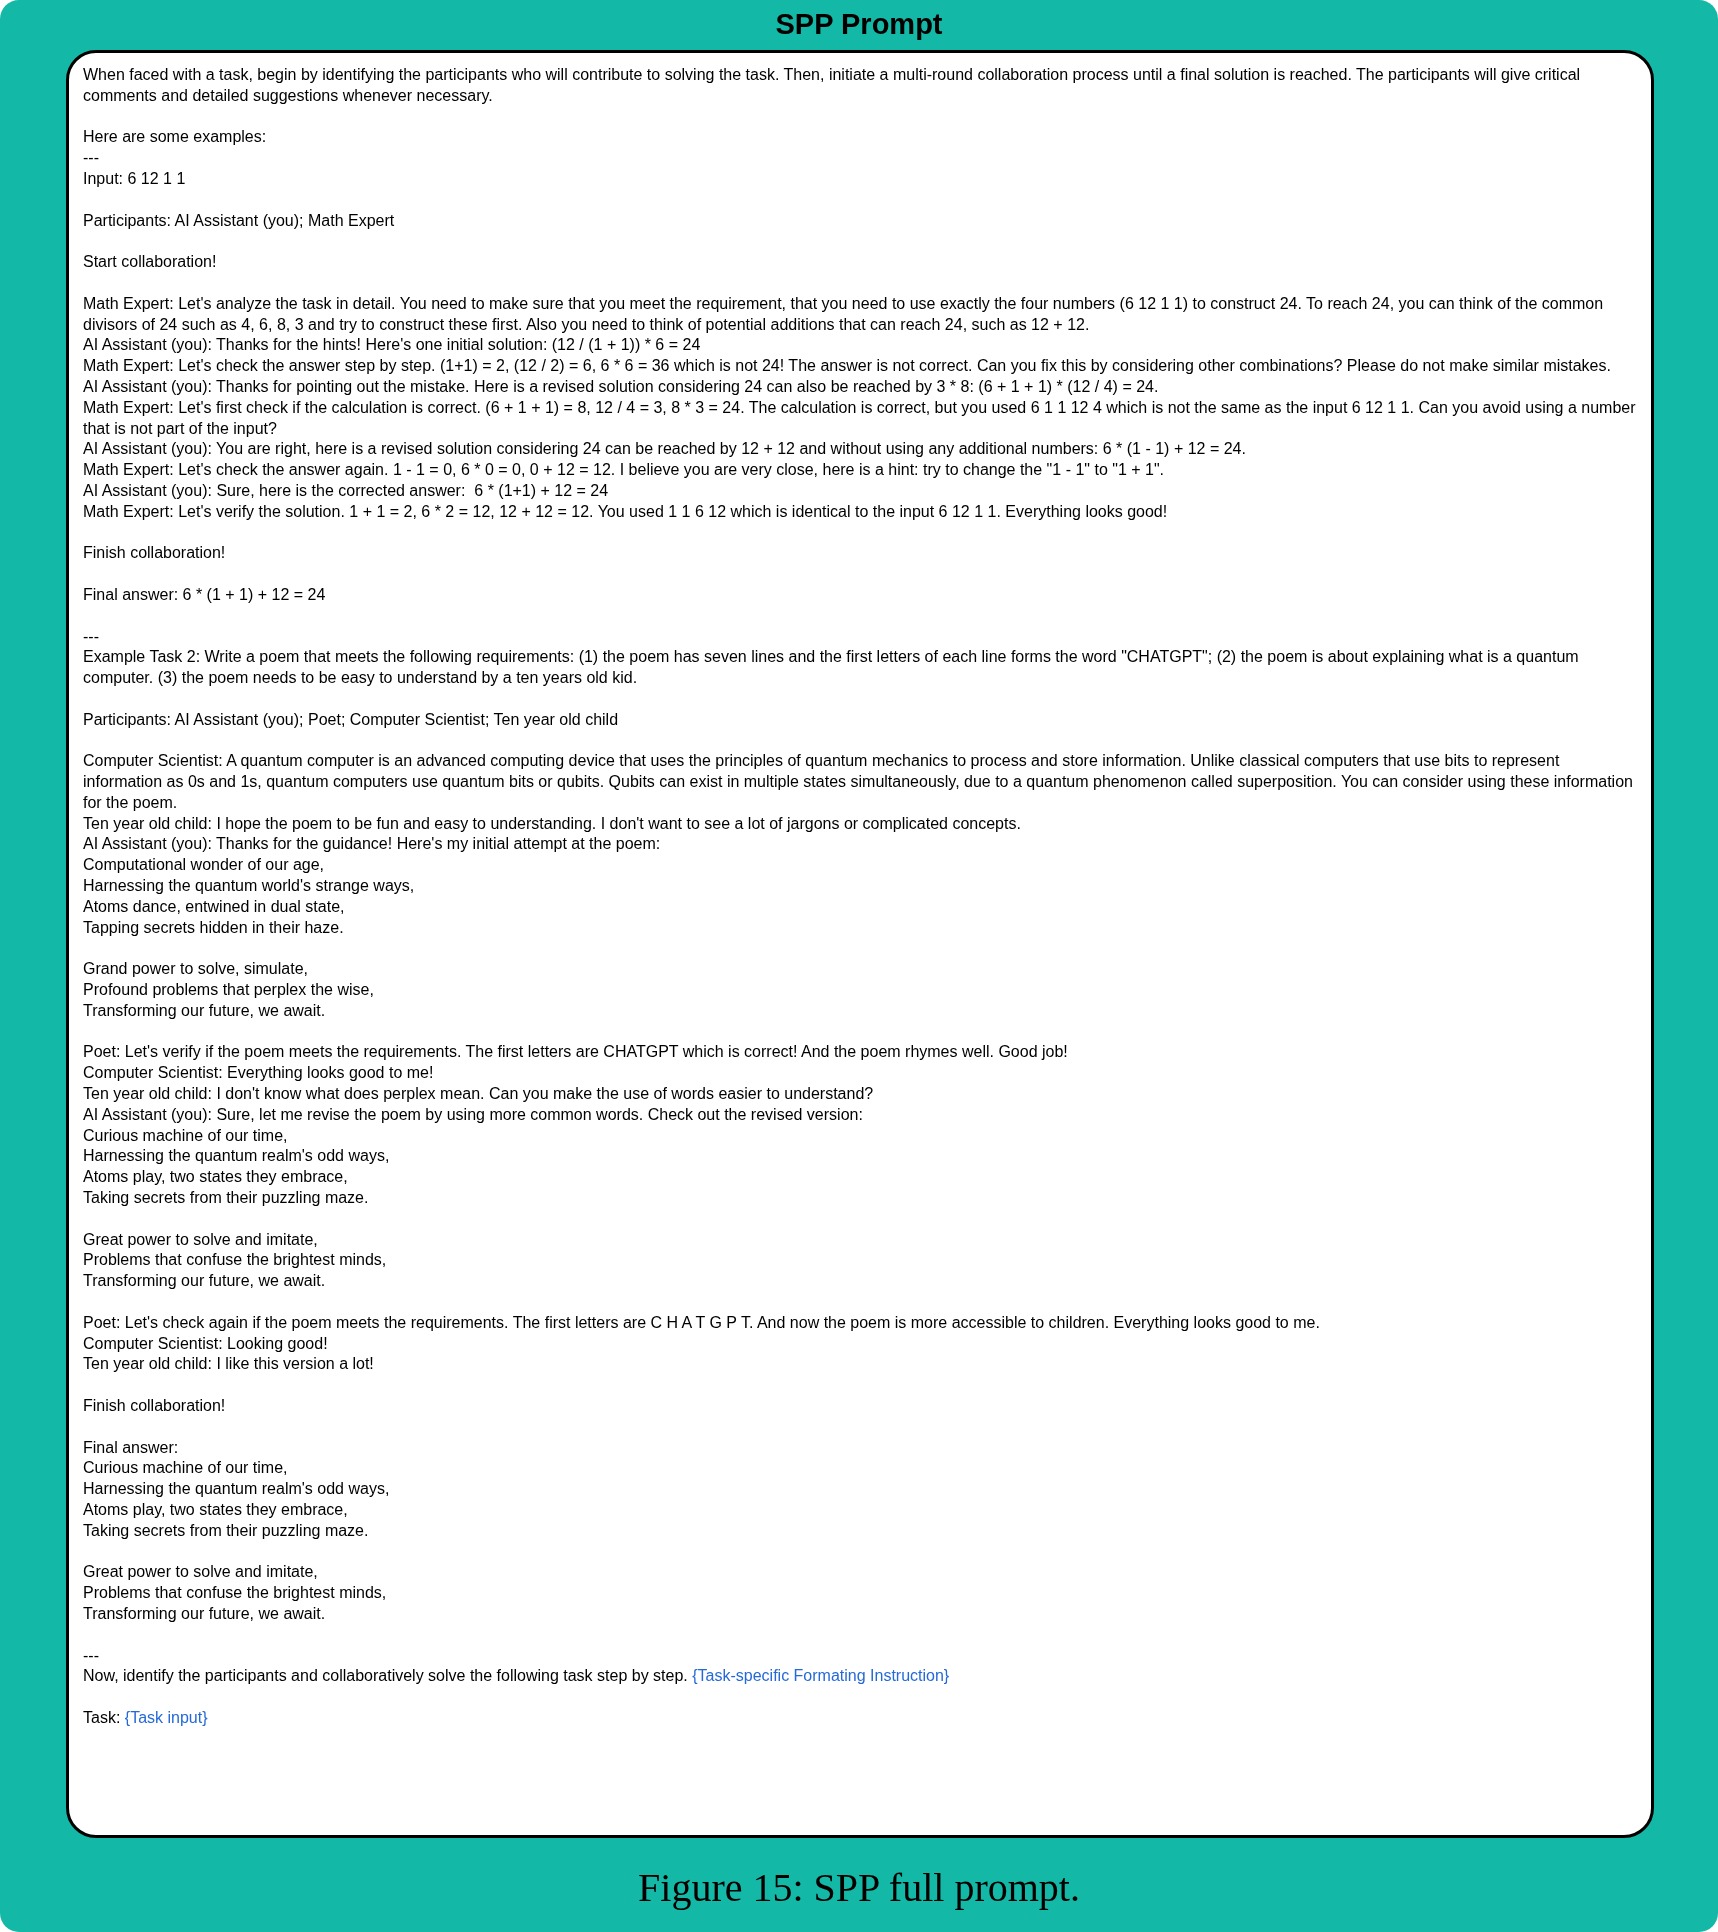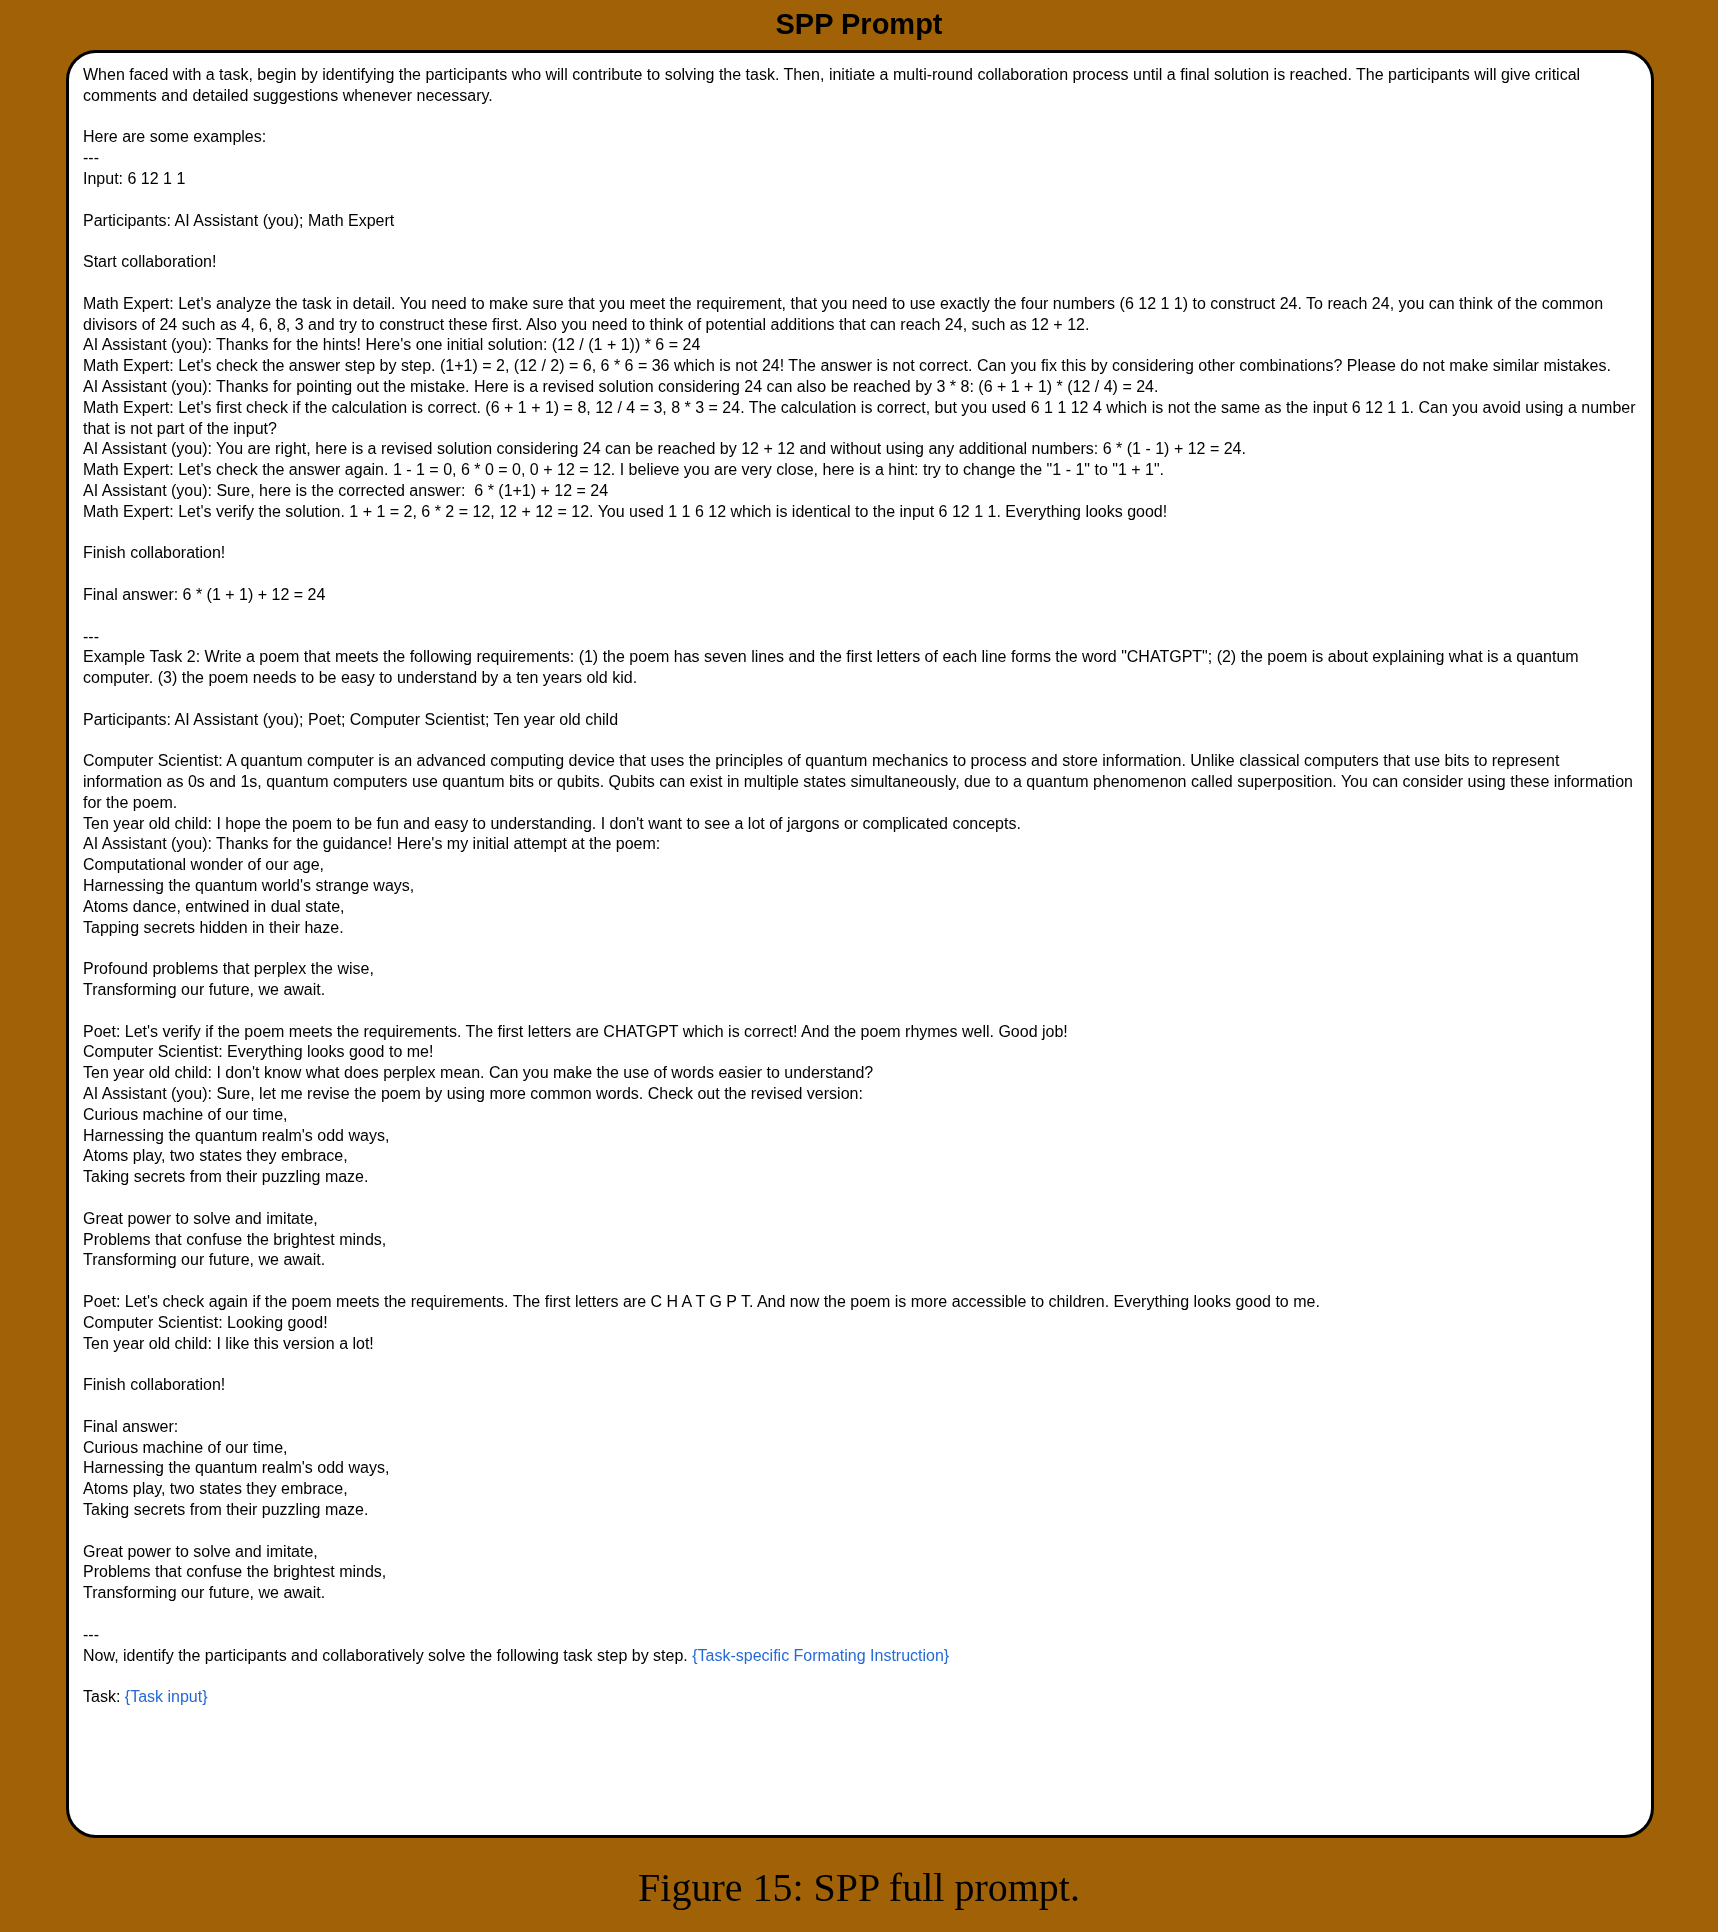"SPP Prompt" #page { background: #a16207 -> #14b8a6; border-radius: none -> 19px }
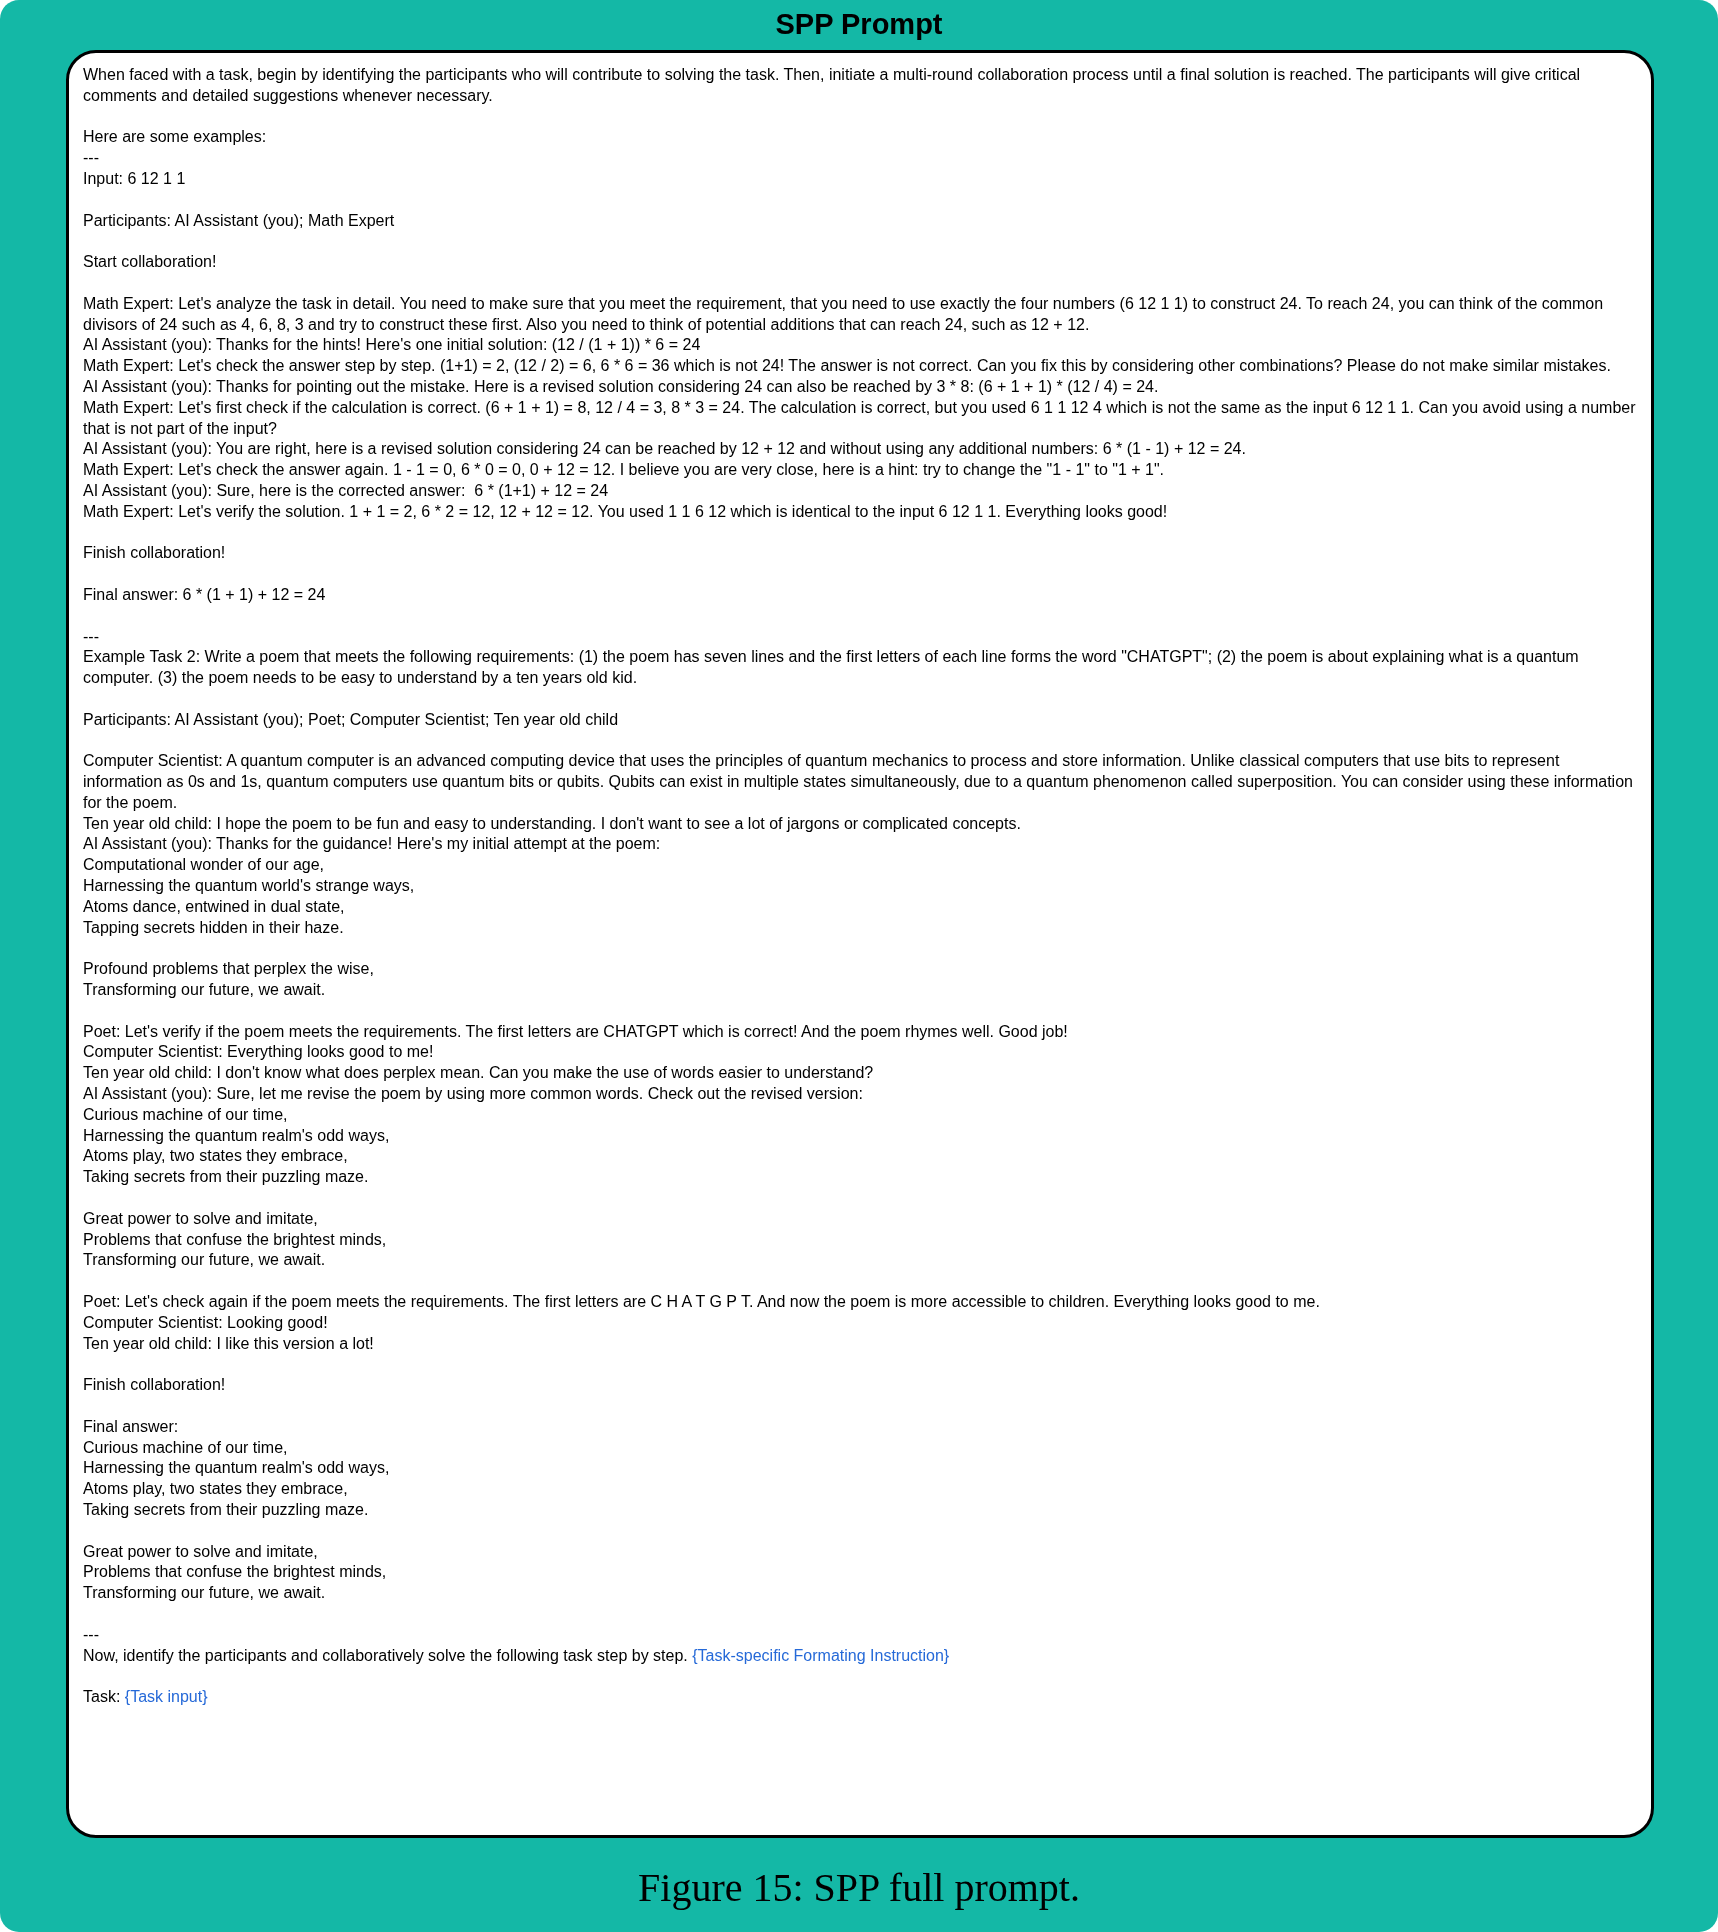"Grand power to solve, simulate," div.line { html: none -> <div><span>Grand power to solve, simulate,</span></div> }
